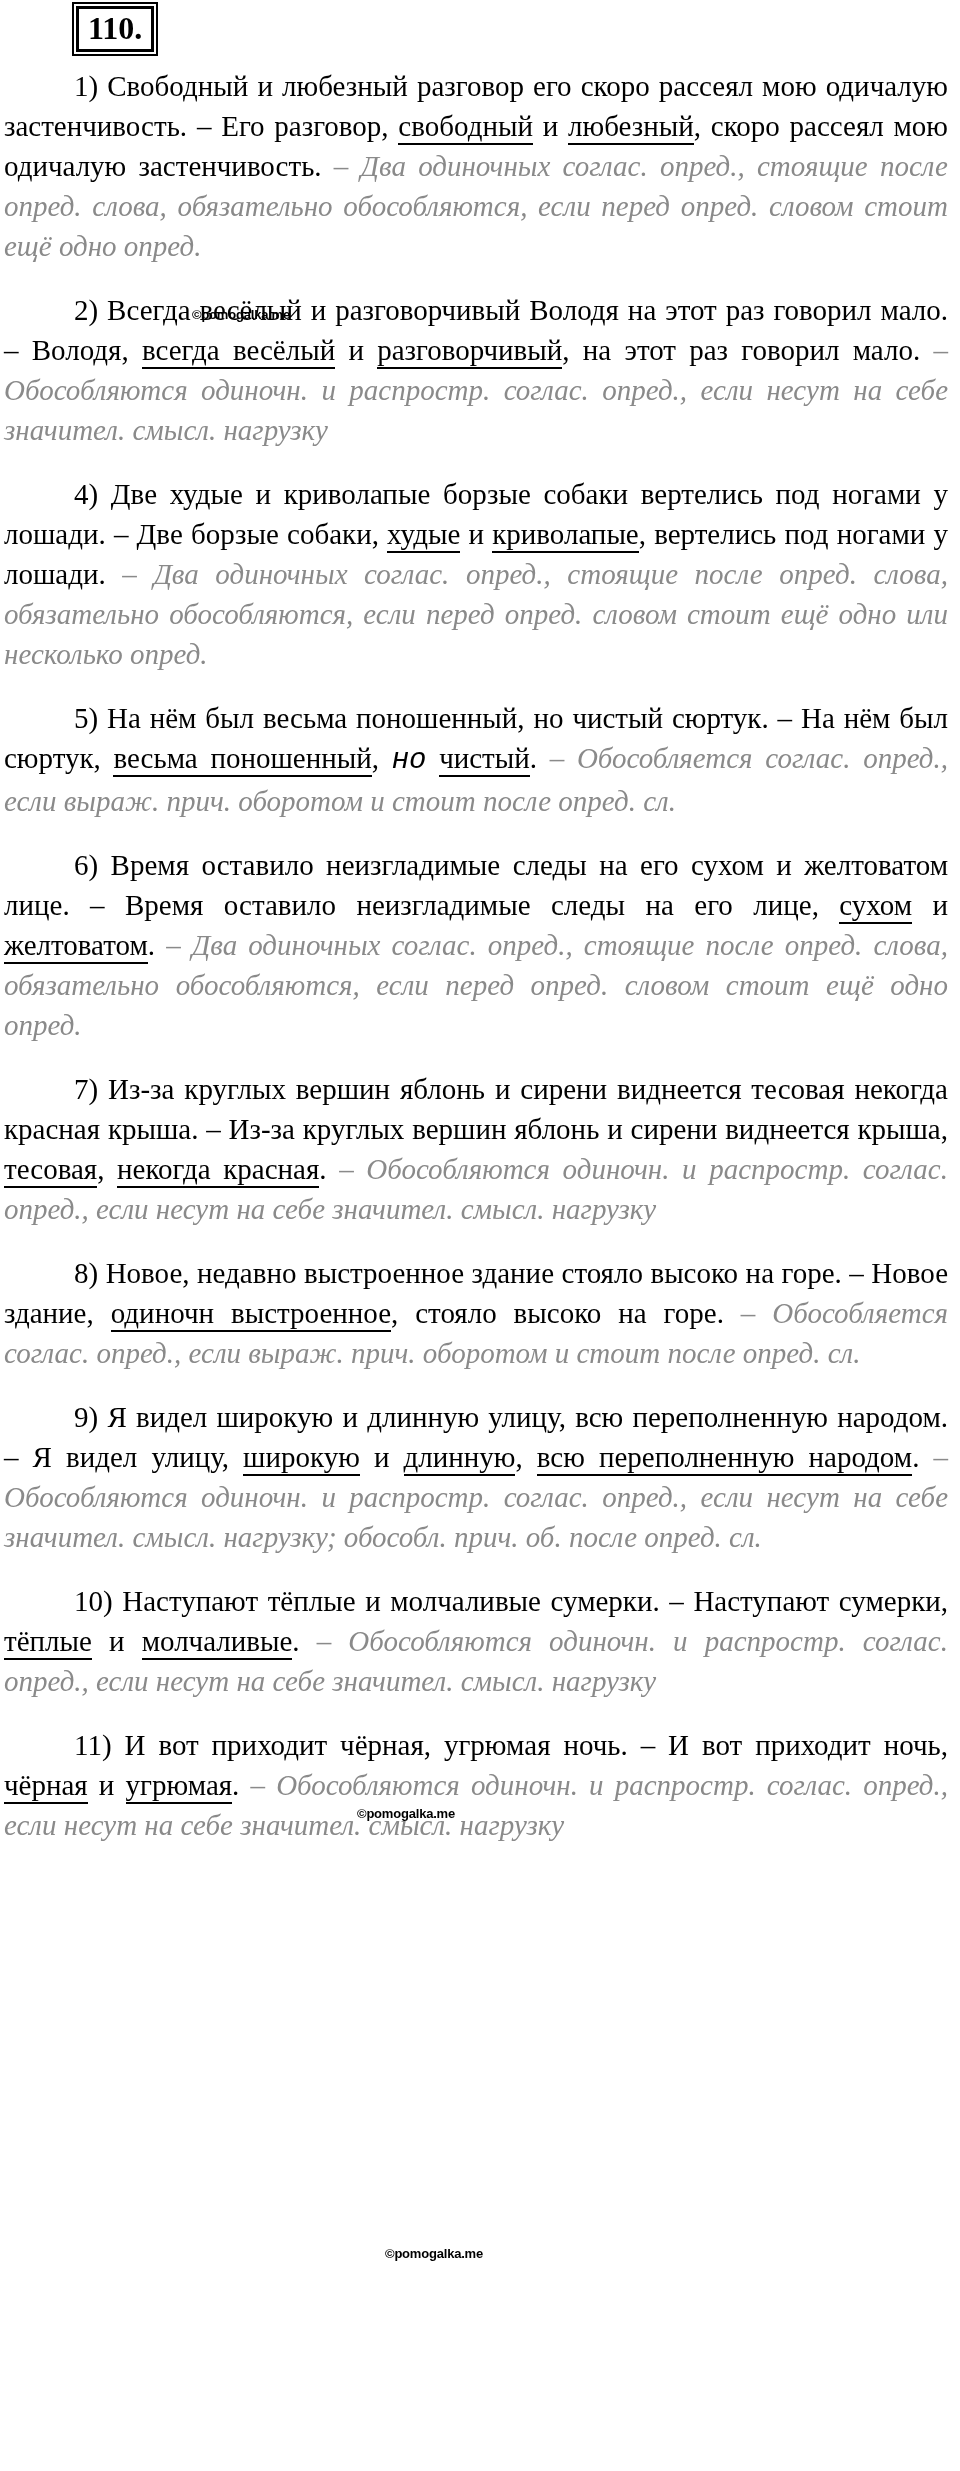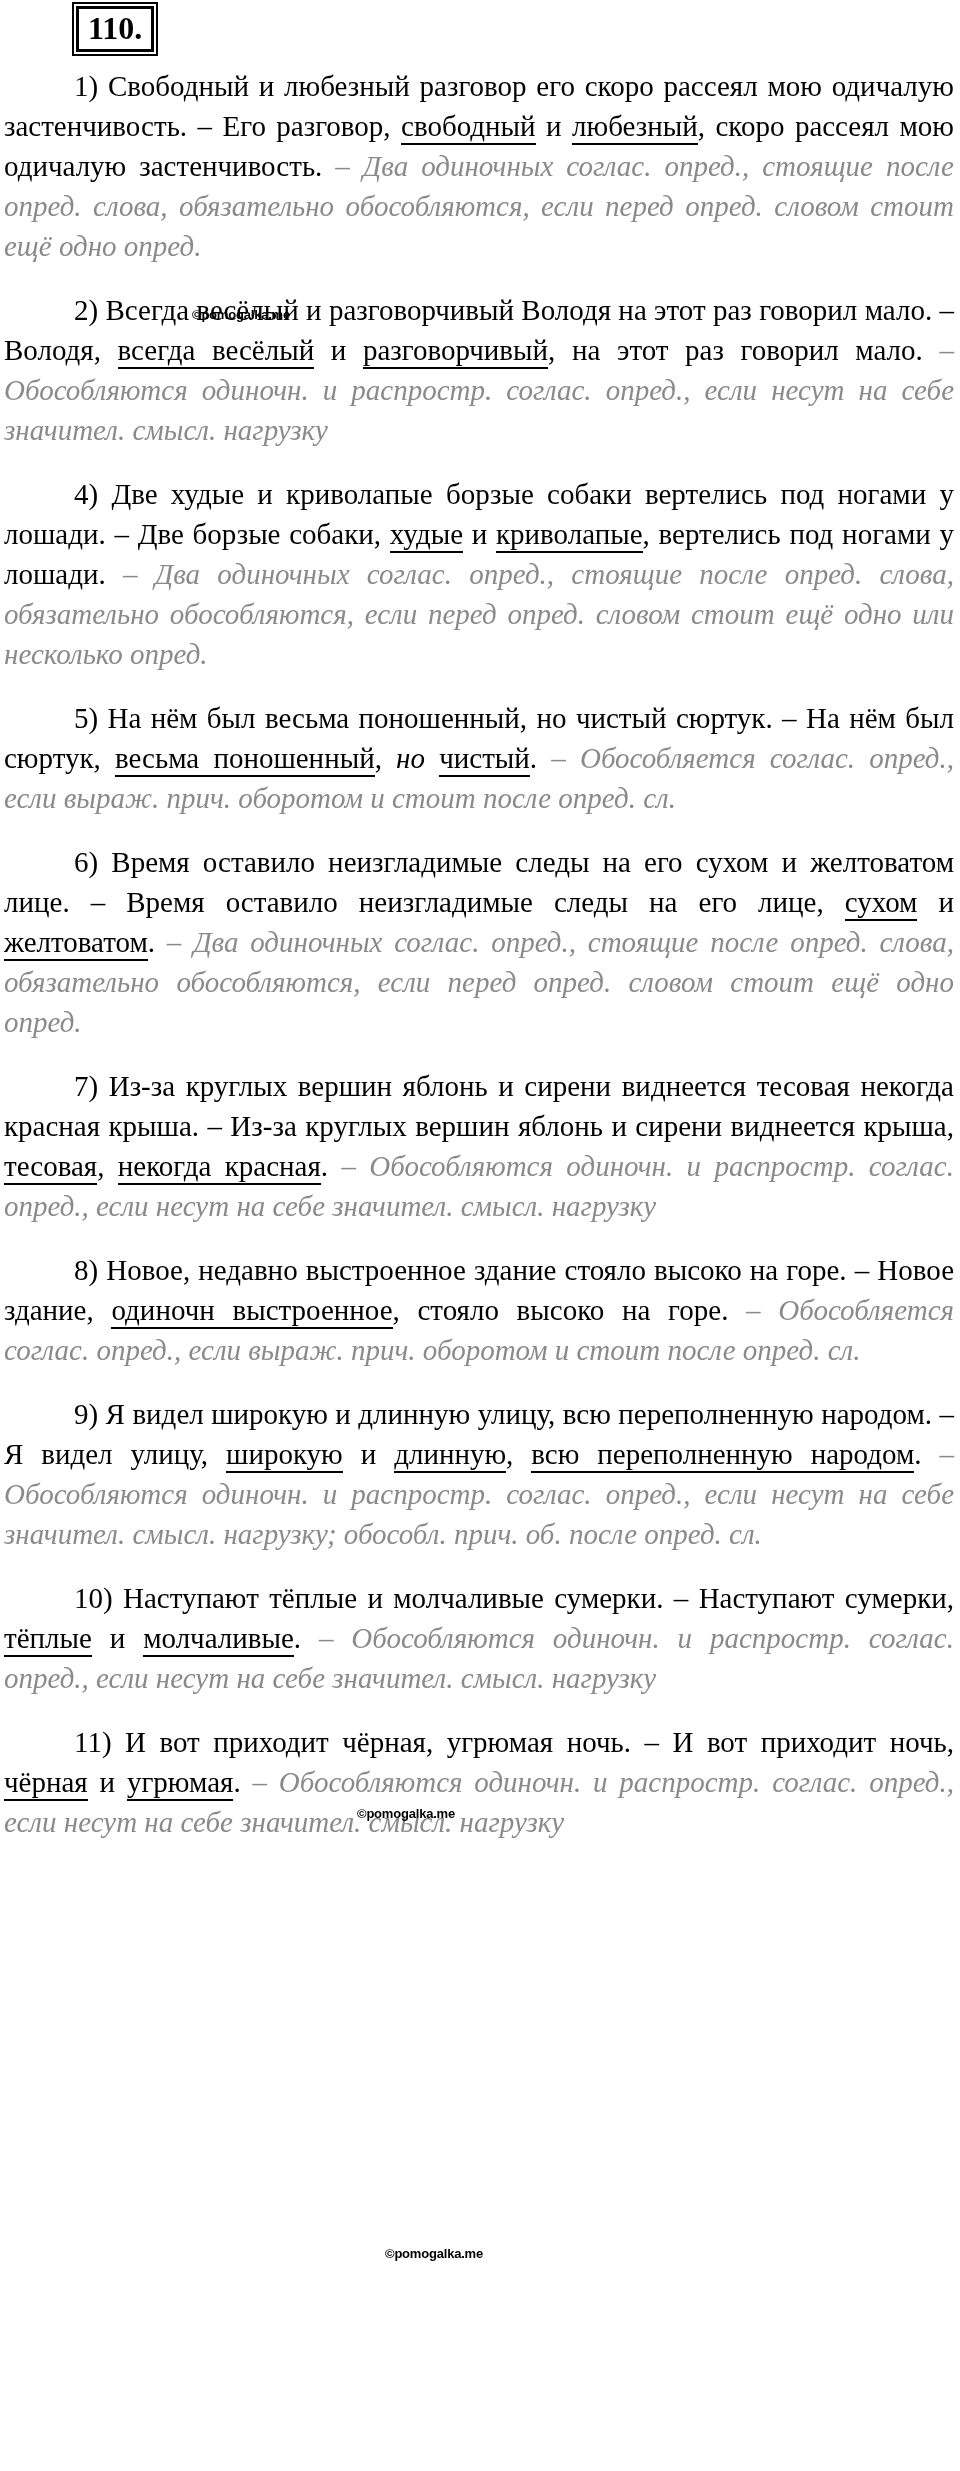"1) Свободный и любезный разговор" .items { padding: 4px 6px 0 4px -> 4px 12px 0 4px }
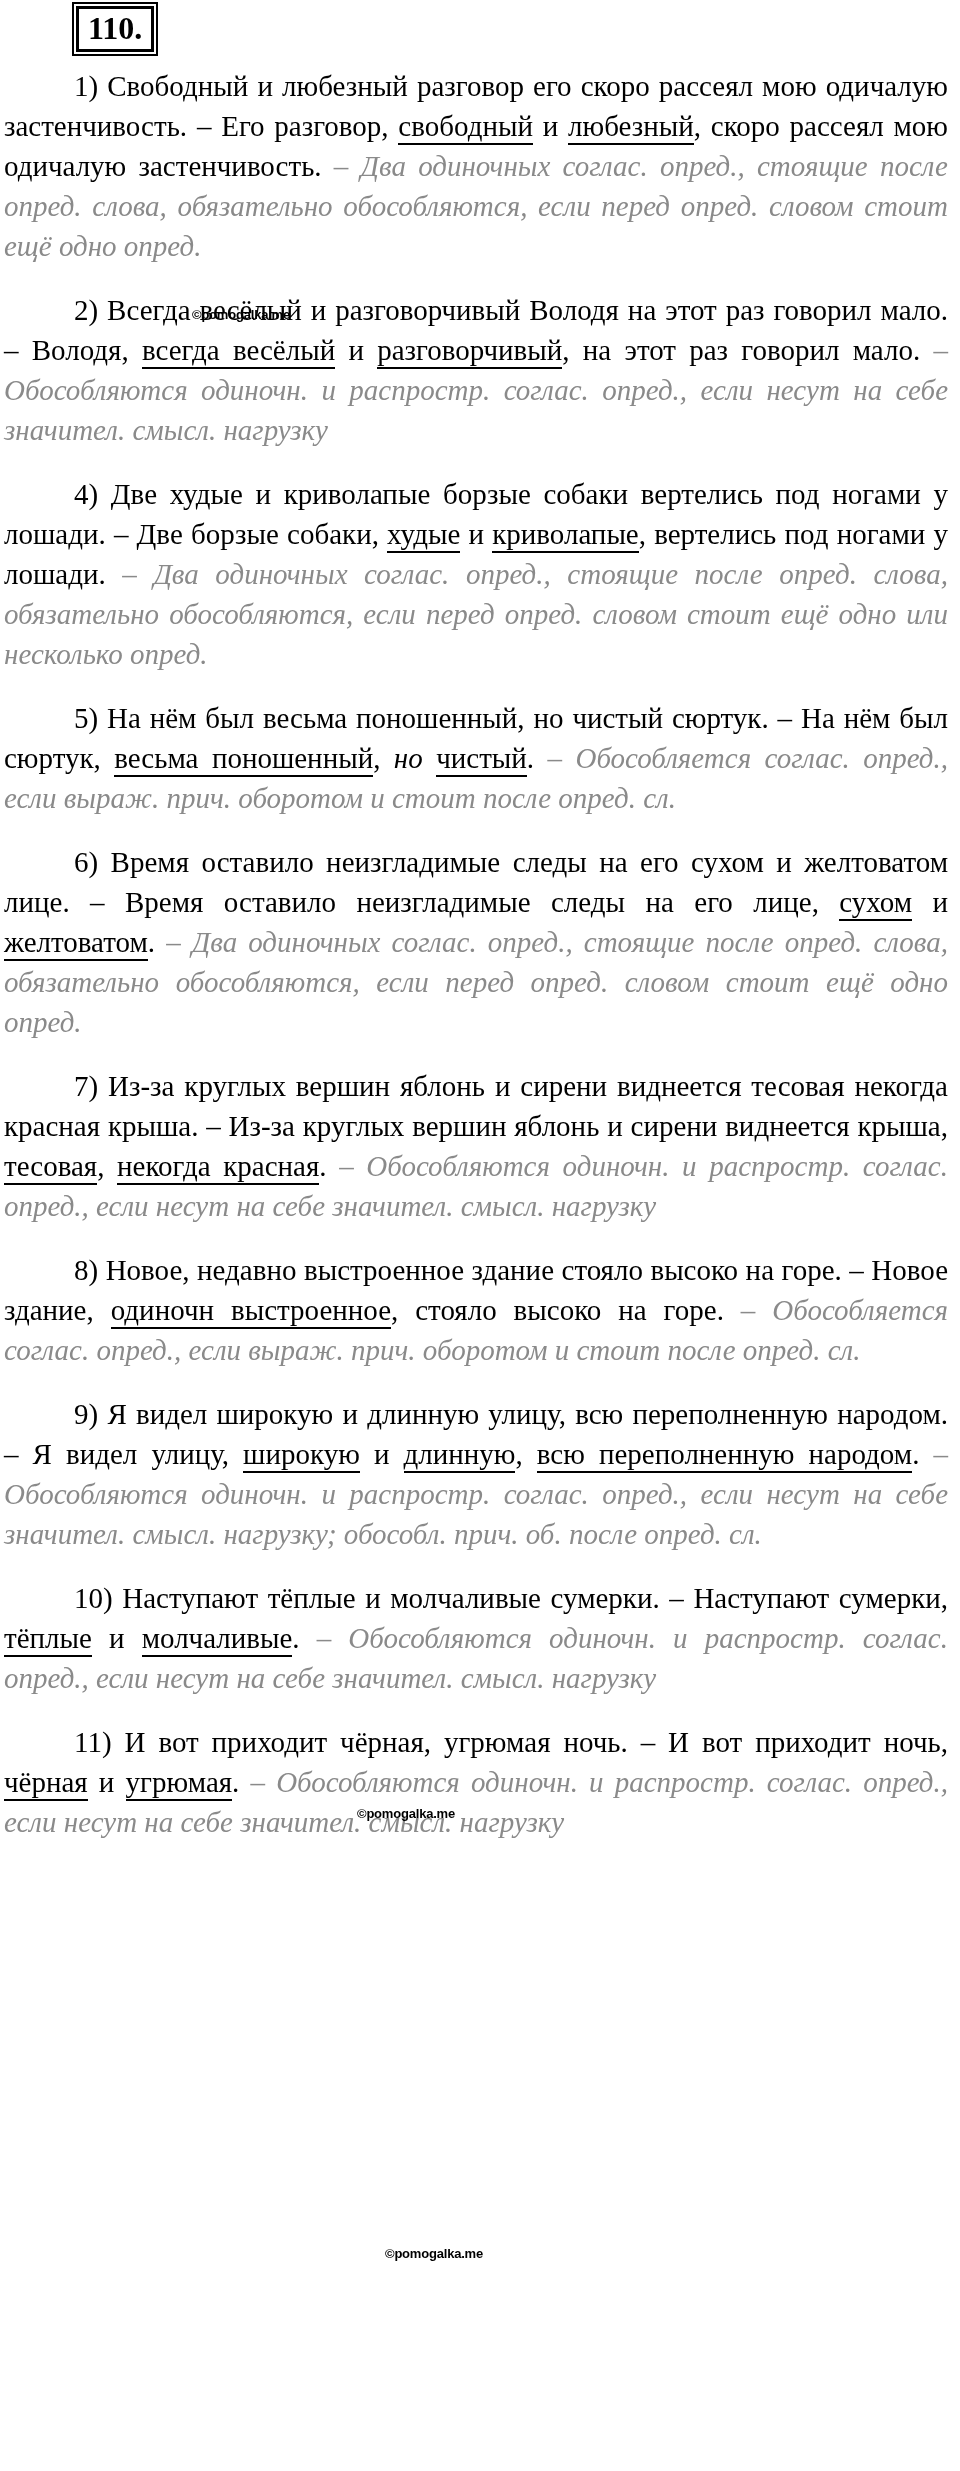"но" .seg-italic { font-family: none -> Liberation Mono, monospace }
